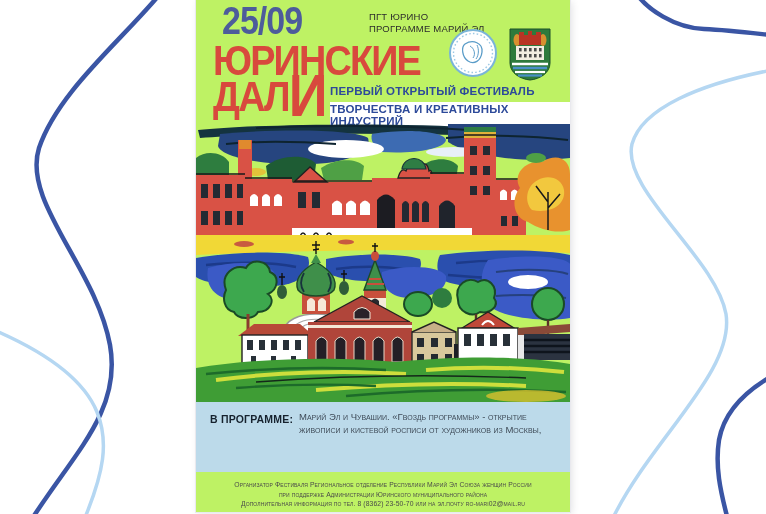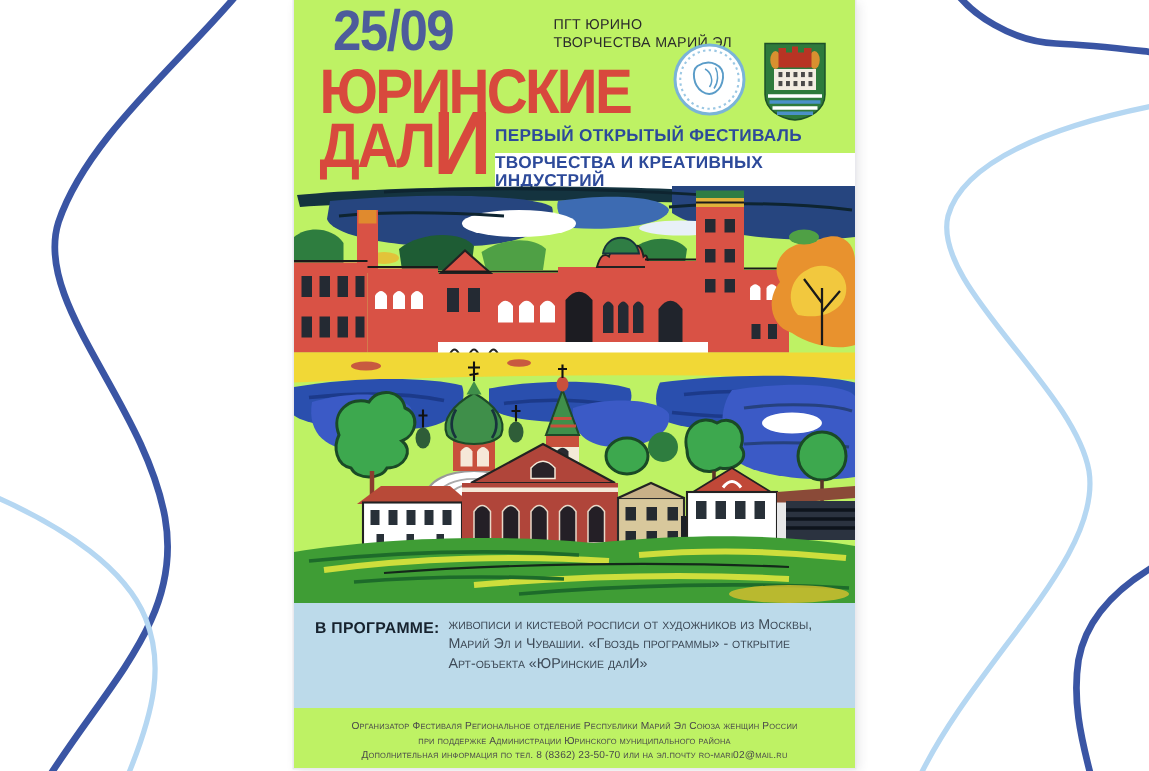"ТВОРЧЕСТВА МАРИЙ ЭЛ" div { text: ТВОРЧЕСТВА -> ПРОГРАММЕ }
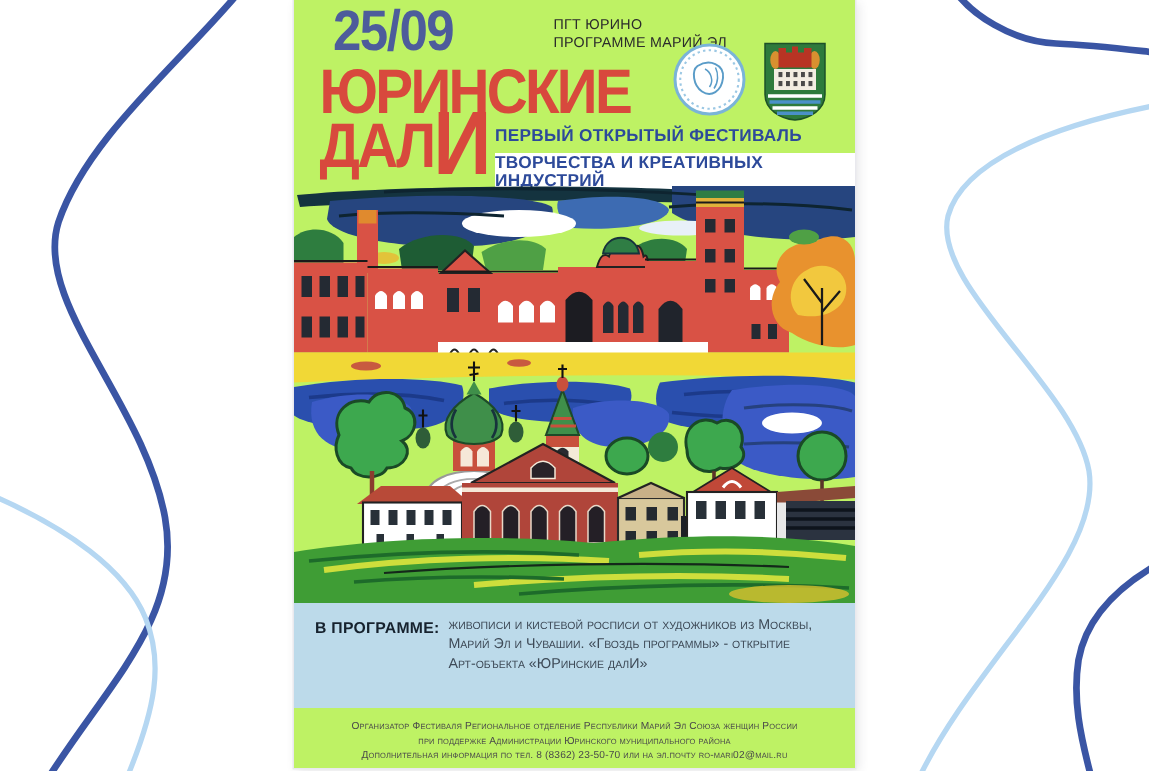"живописи и кистевой росписи от" div { order: before "Марий Эл и Чувашии. «Гвоздь" -> after "Марий Эл и Чувашии. «Гвоздь" }
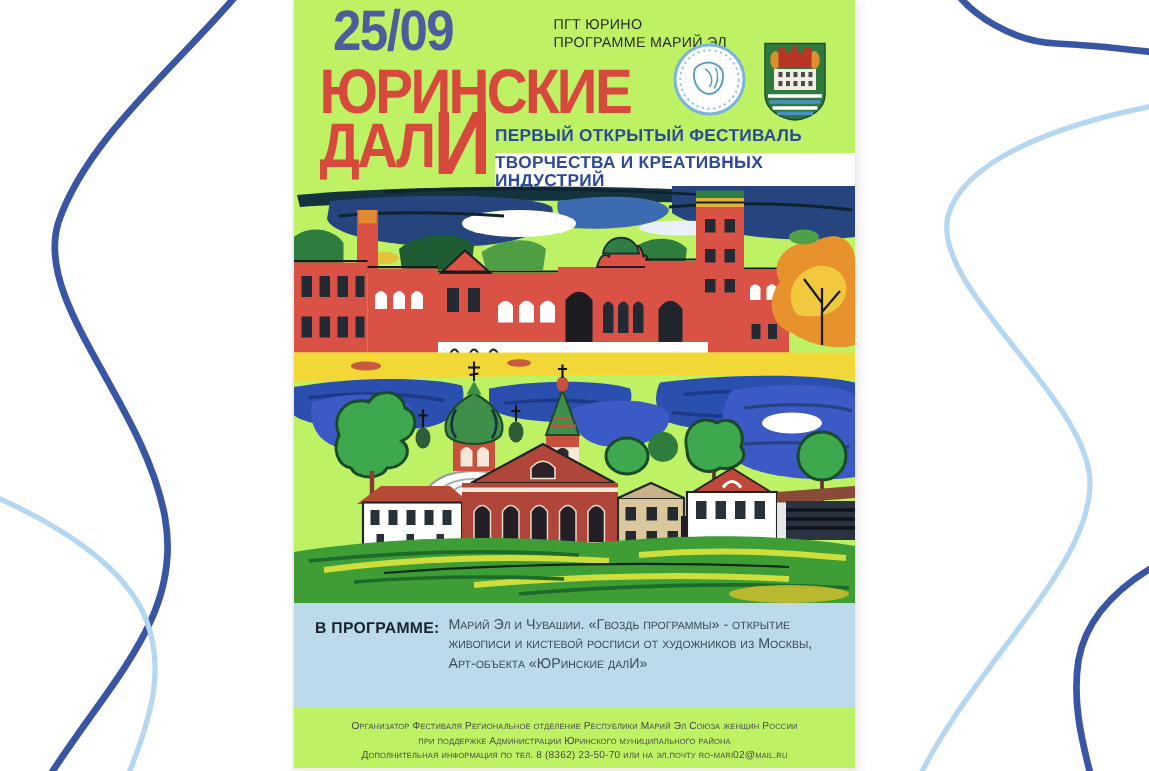"Арт-объекта «ЮРинские далИ»" div { html: <div>Арт-объекта «ЮРинские далИ»</div> -> none }
